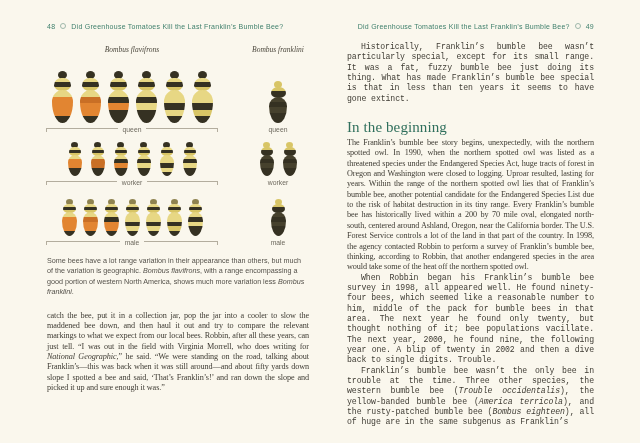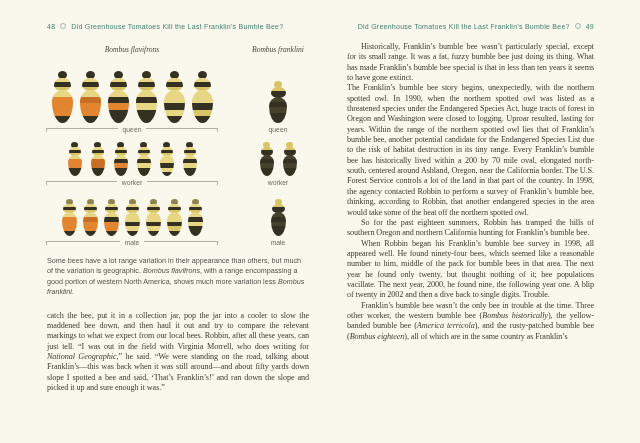"Historically, Franklin’s bumble bee" .right-content p.indent { font-family: none -> Liberation Mono, monospace }
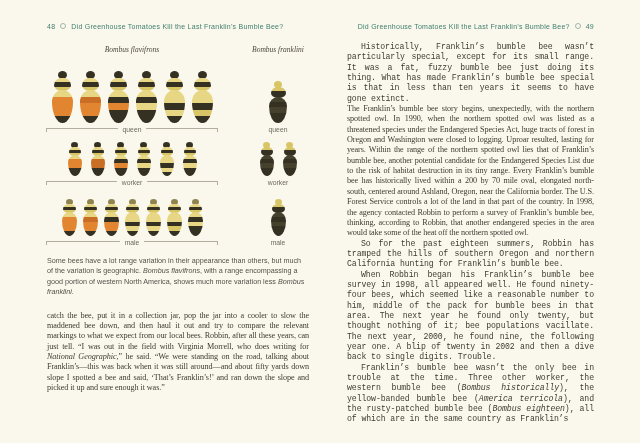"In the beginning" h2 { html: none -> <h2>In the beginning</h2> }
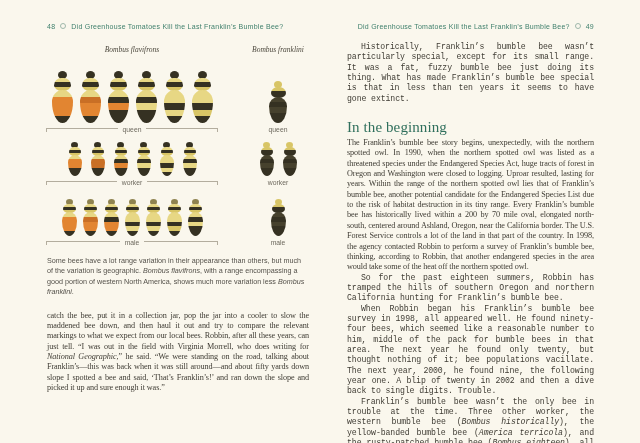"So for the past eighteen" p.indent { html: <p><span>So for the past eighteen summers, Robbin has tramped the hills of southern Oregon and northern California hunting for Franklin’s bumble bee.</span></p> -> none }
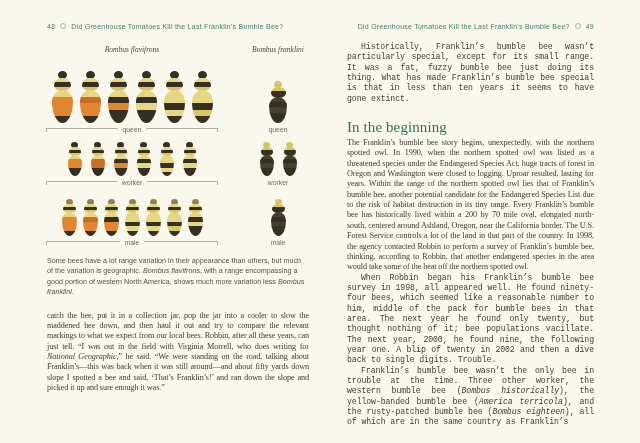"Franklin’s bumble bee wasn’t the" span { text: worker -> species }
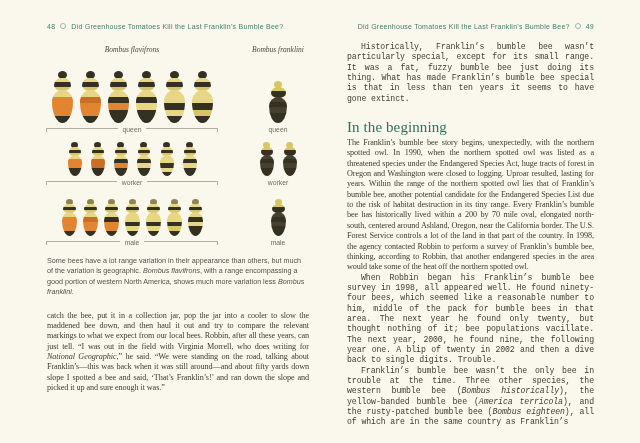"Bombus historically" i { text: Bombus historically -> Trouble occidentalis }
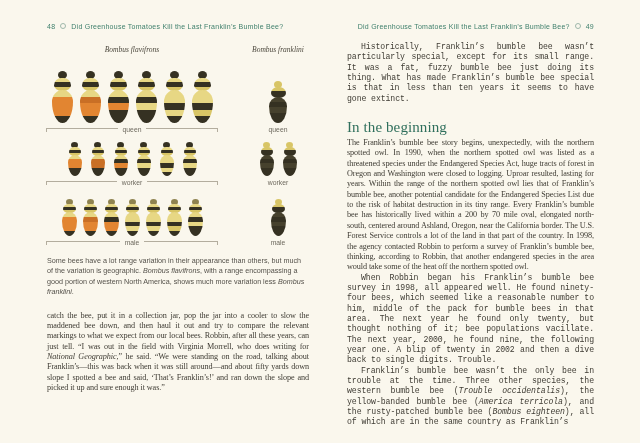"), all of which are" span { text: which are in the same country -> huge are in the same subgenus }
